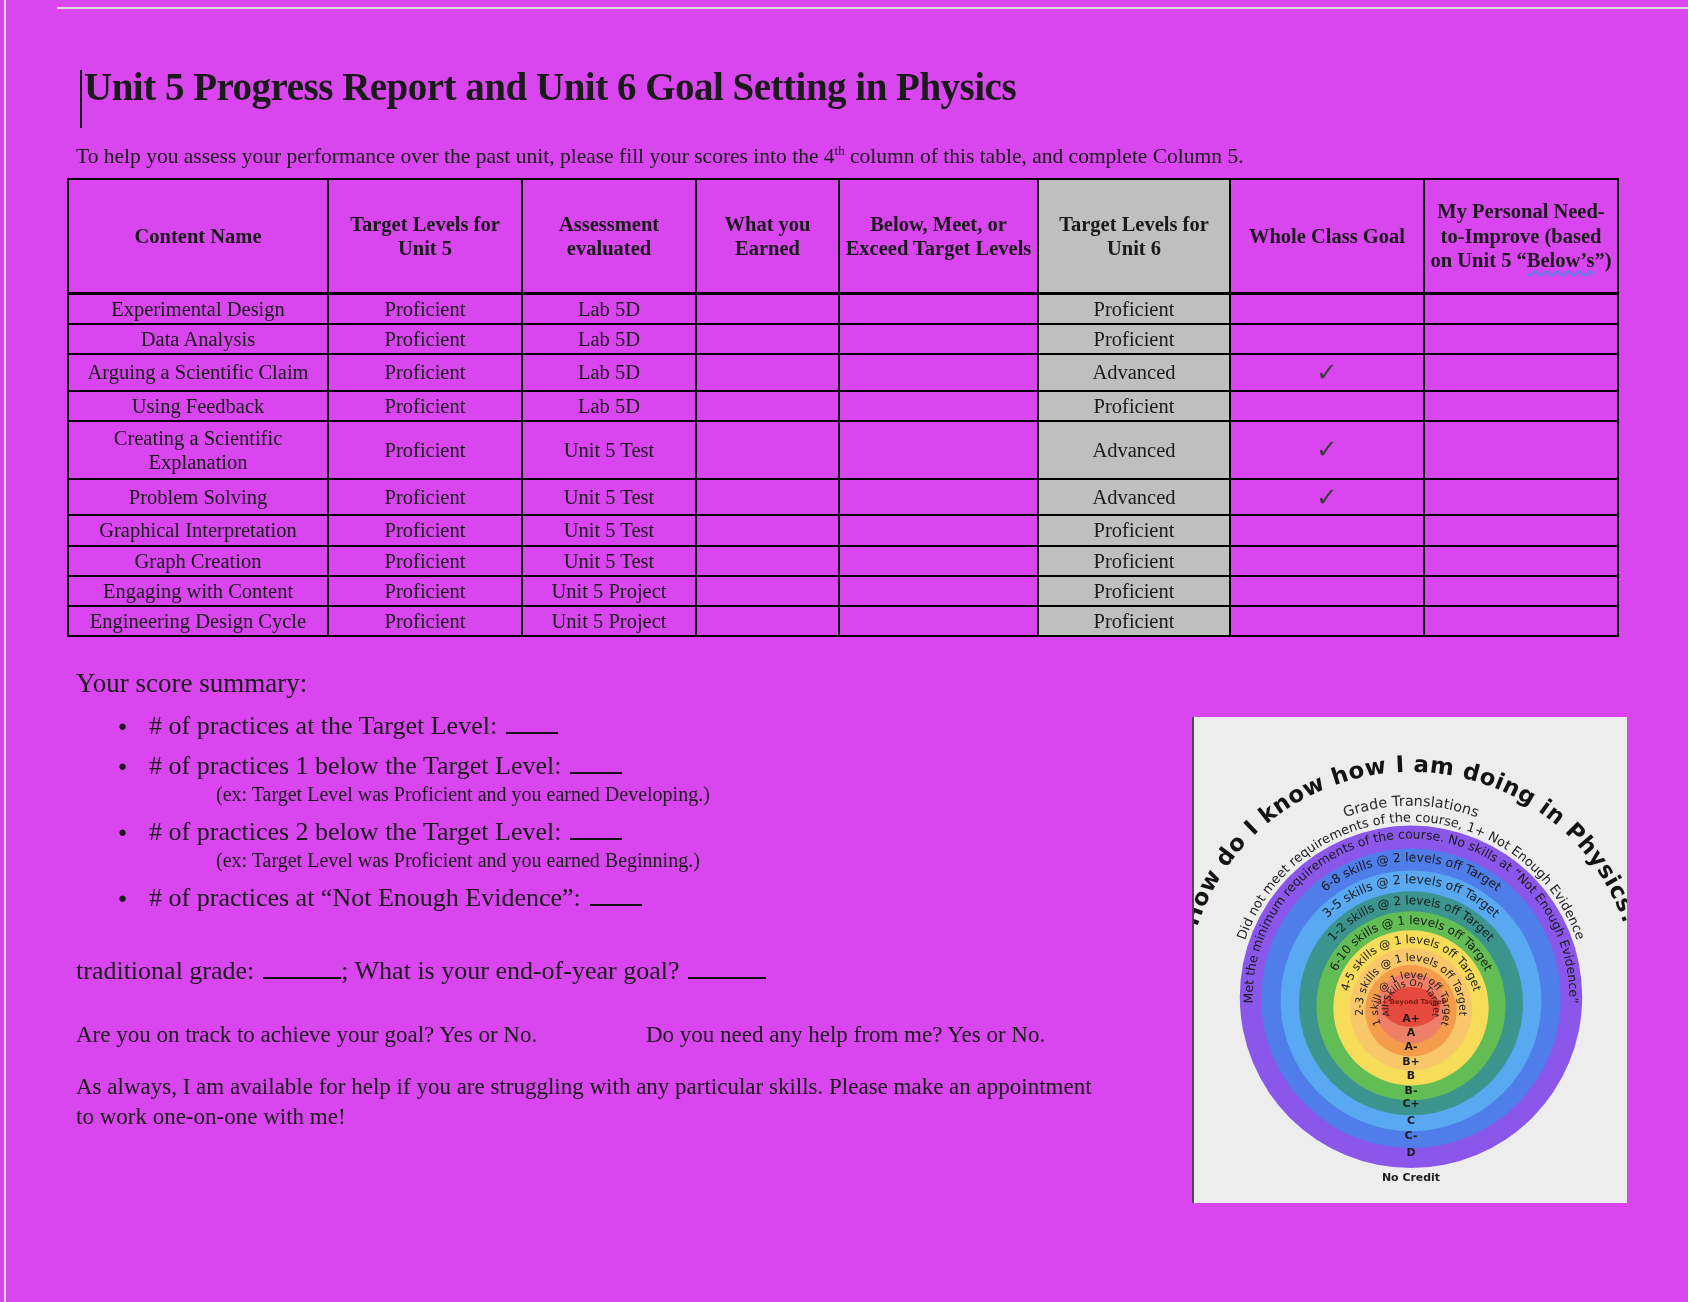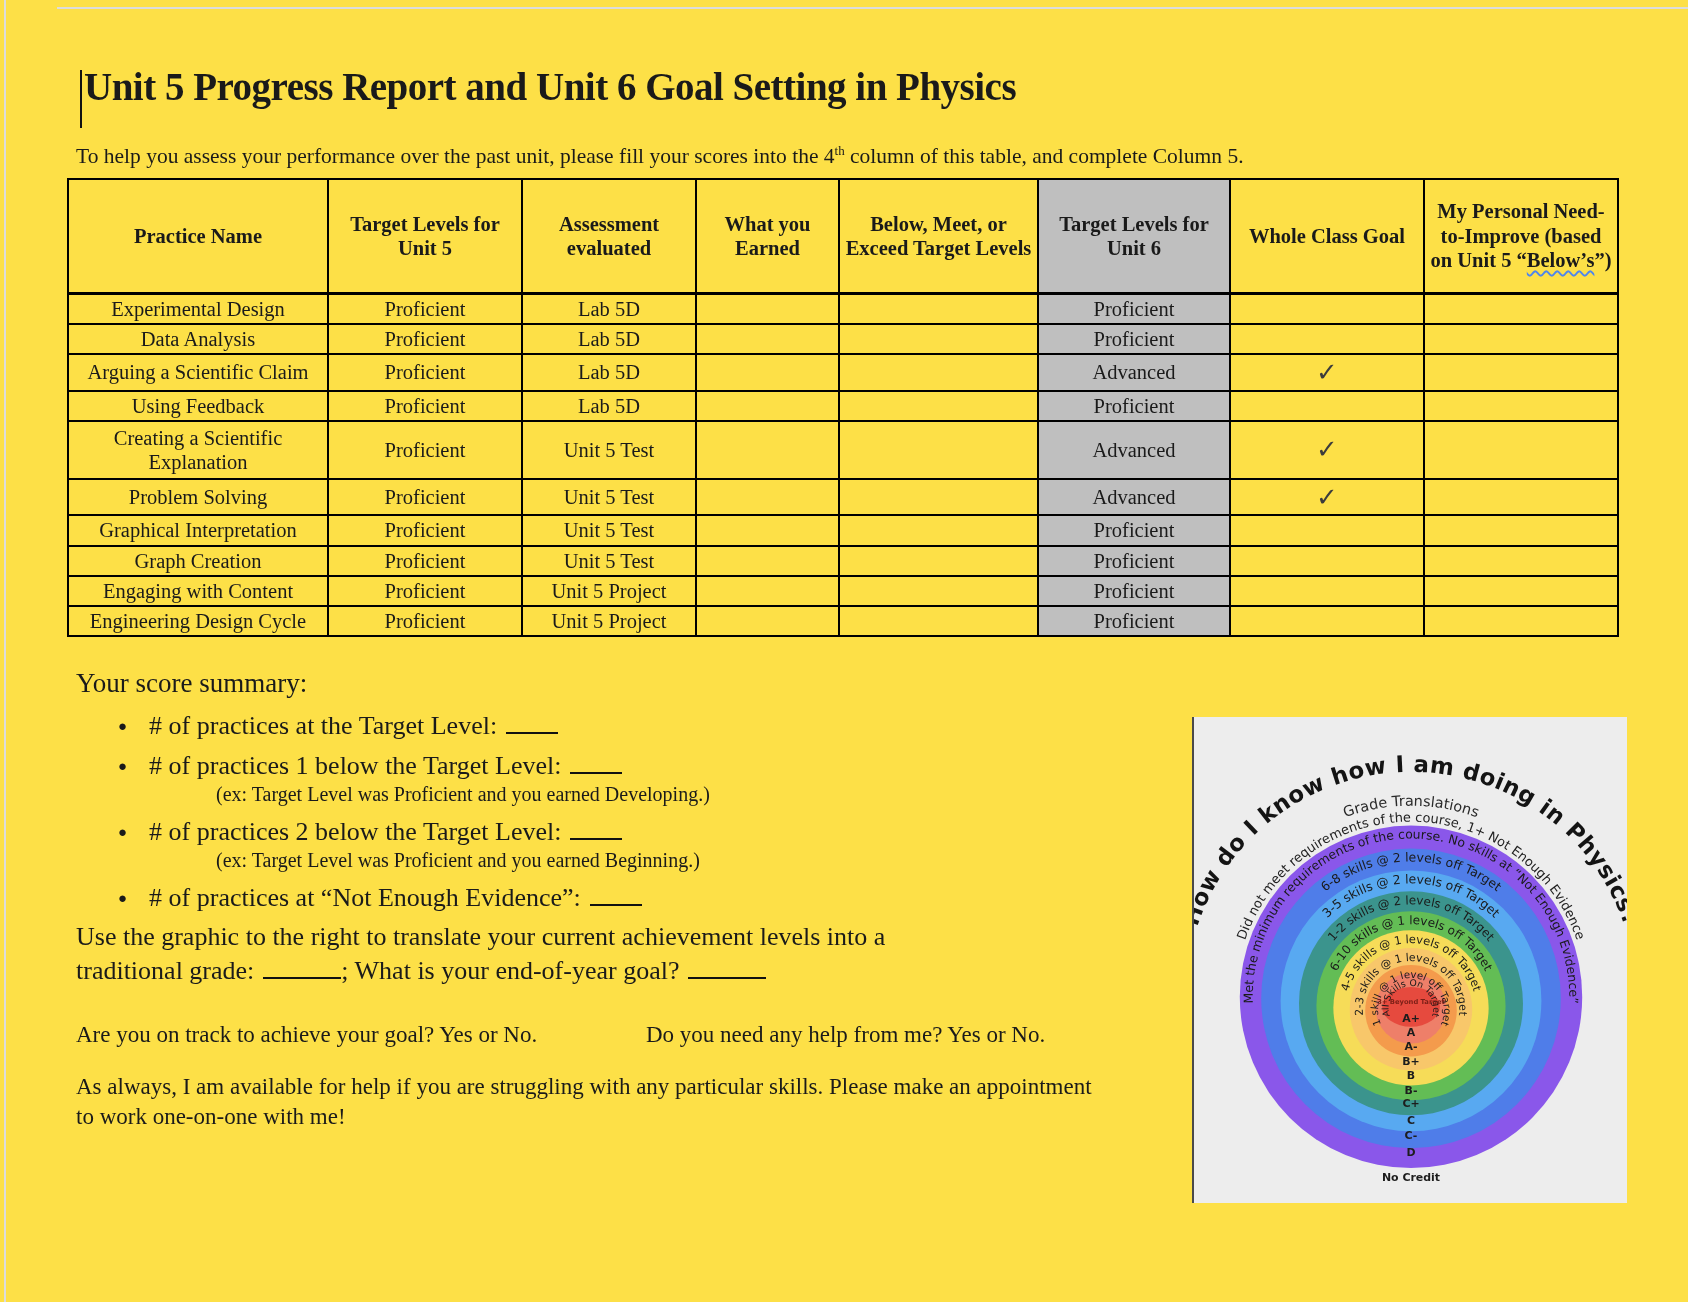"Unit 5 Progress Report and" #stage { background: #fde047 -> #d946ef }
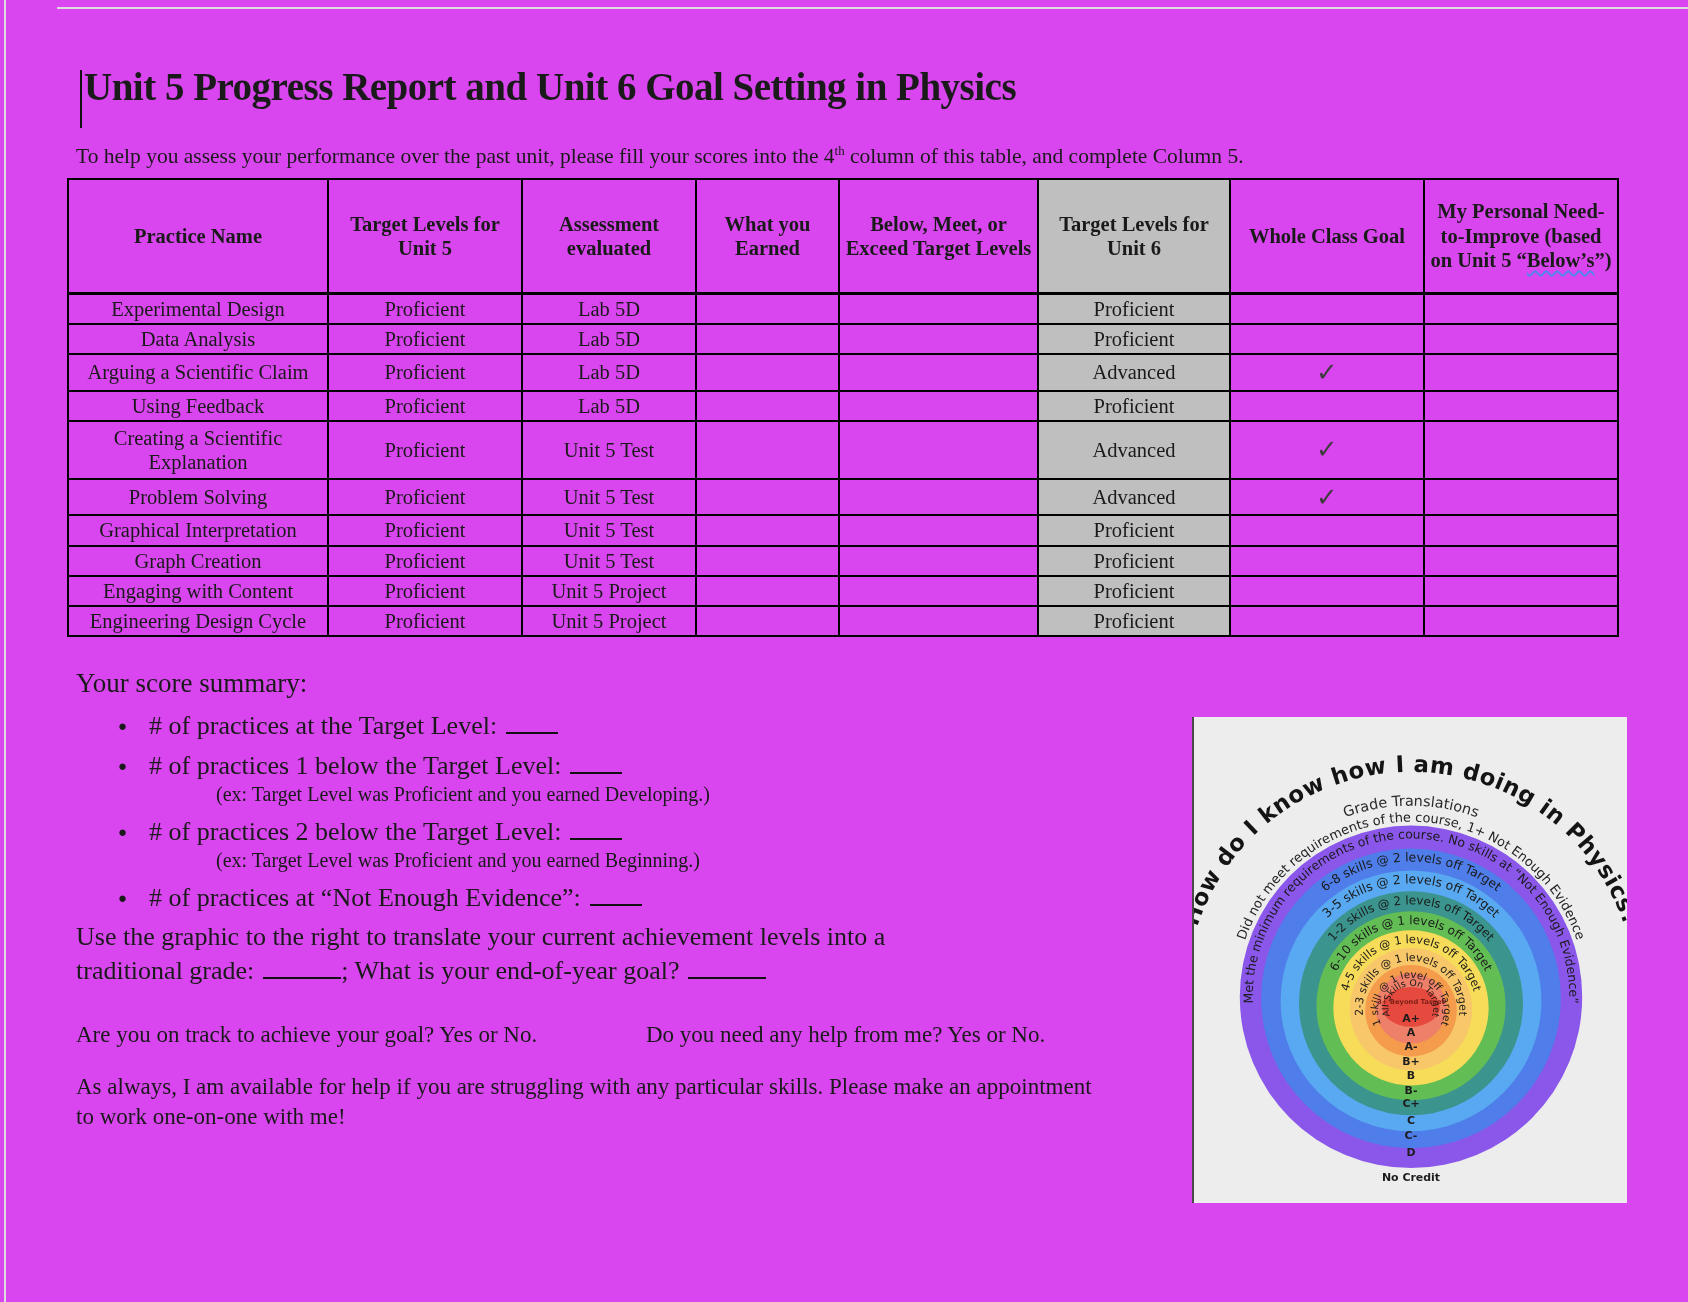"Practice Name" th { text: Practice -> Content }
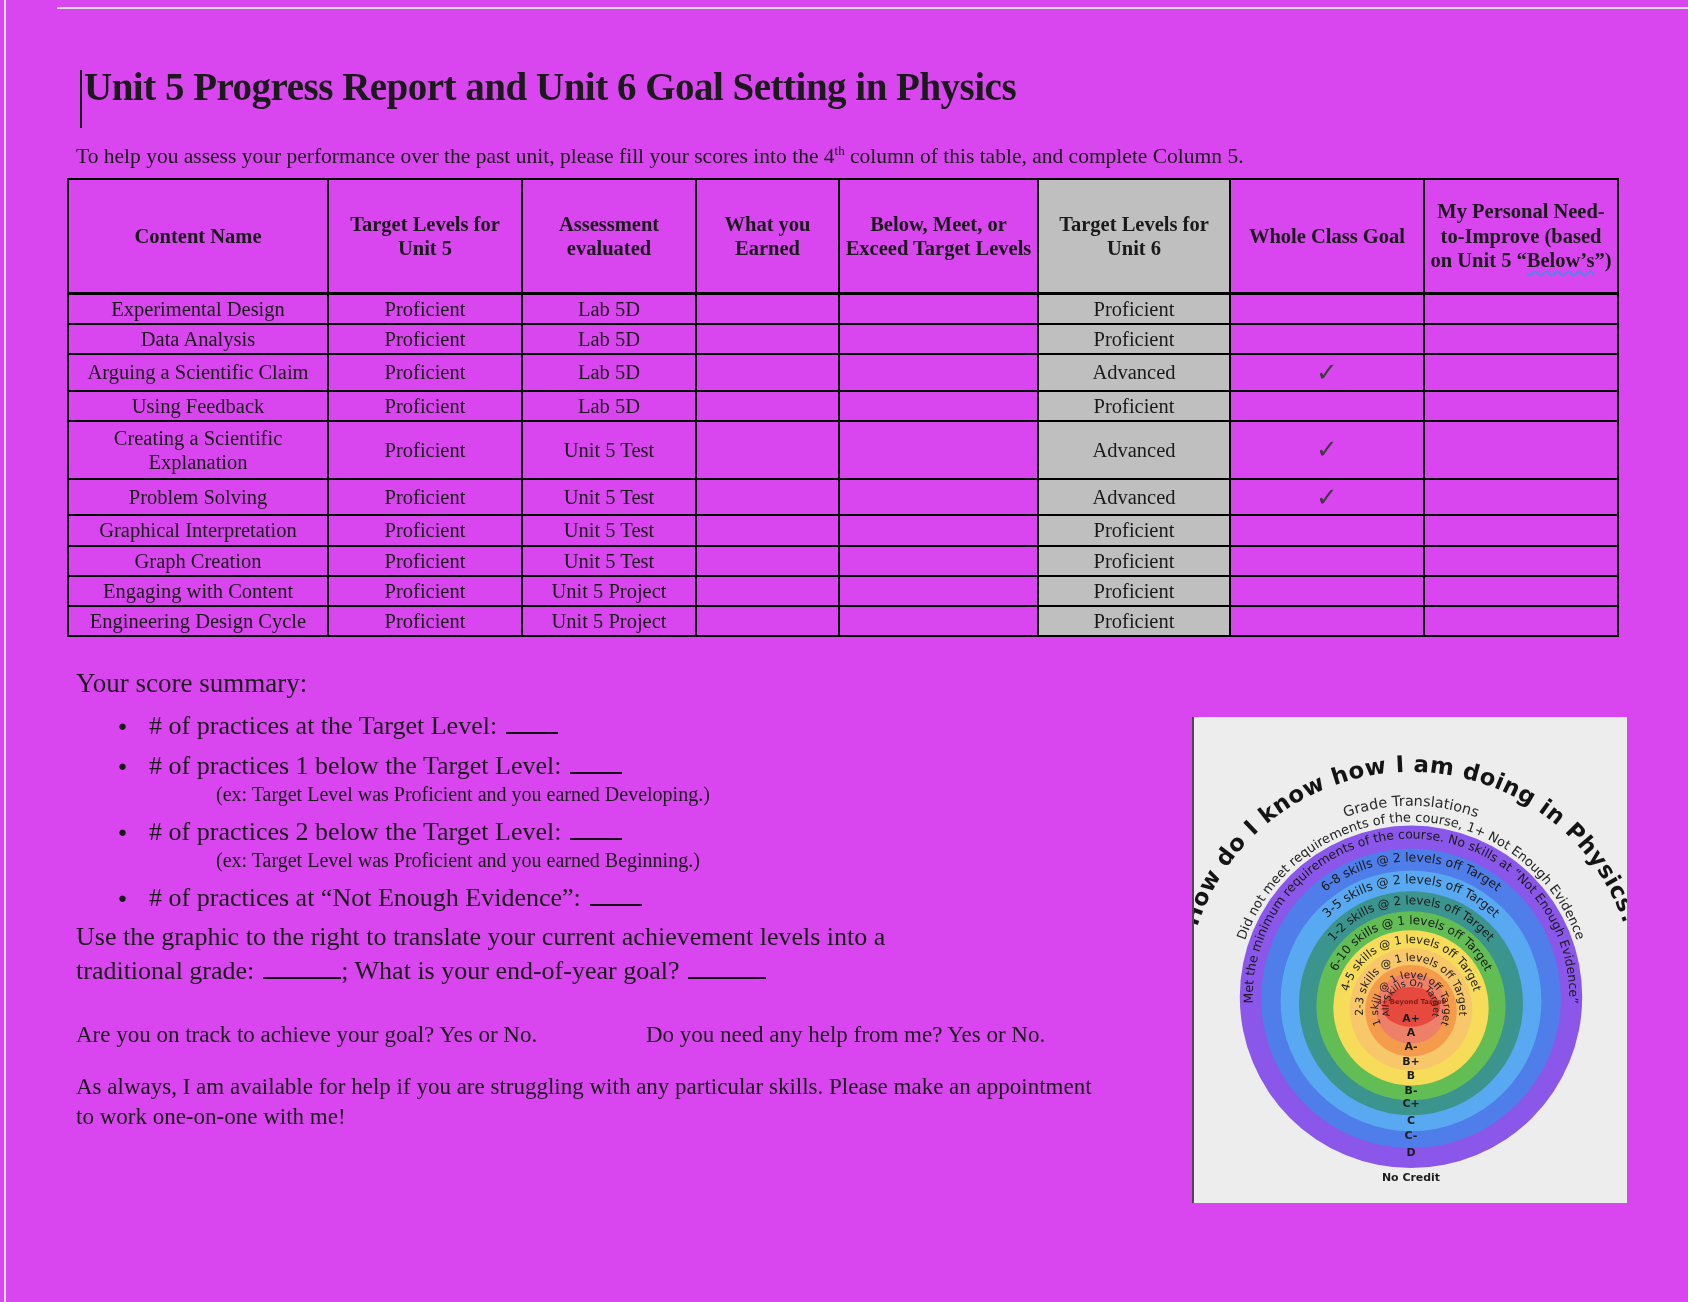"Use the graphic to the" span { html: <span>Use the graphic to the right to translate your current achievement levels into a</span> -> none }
